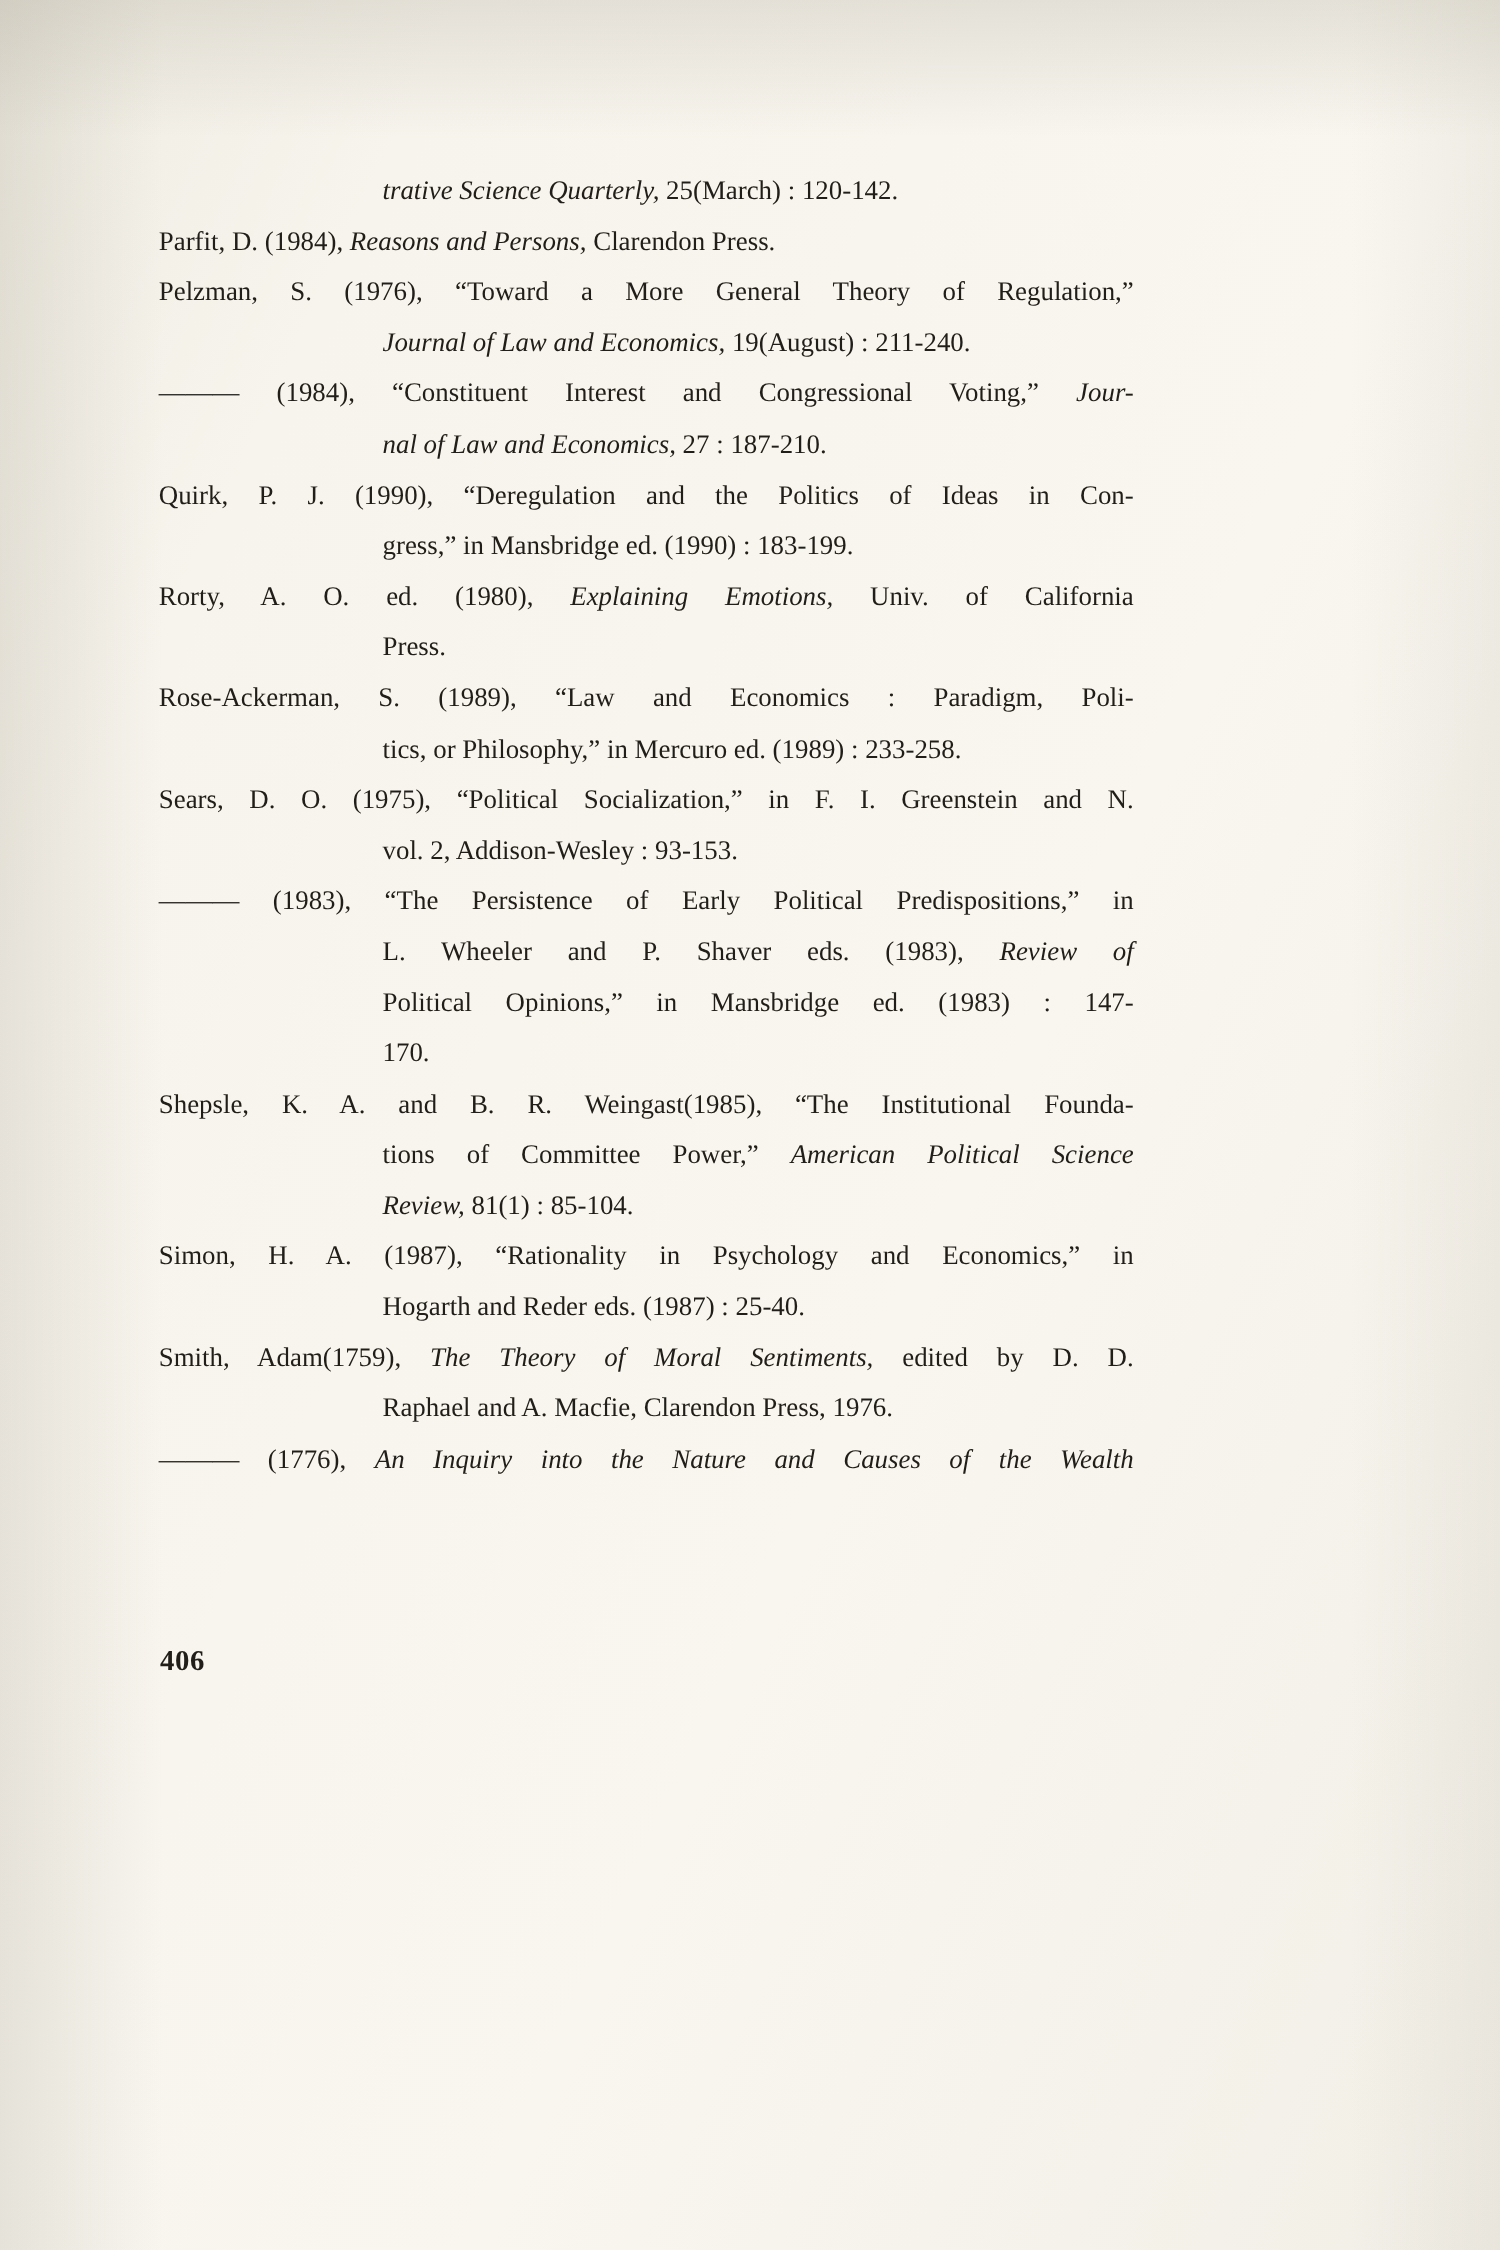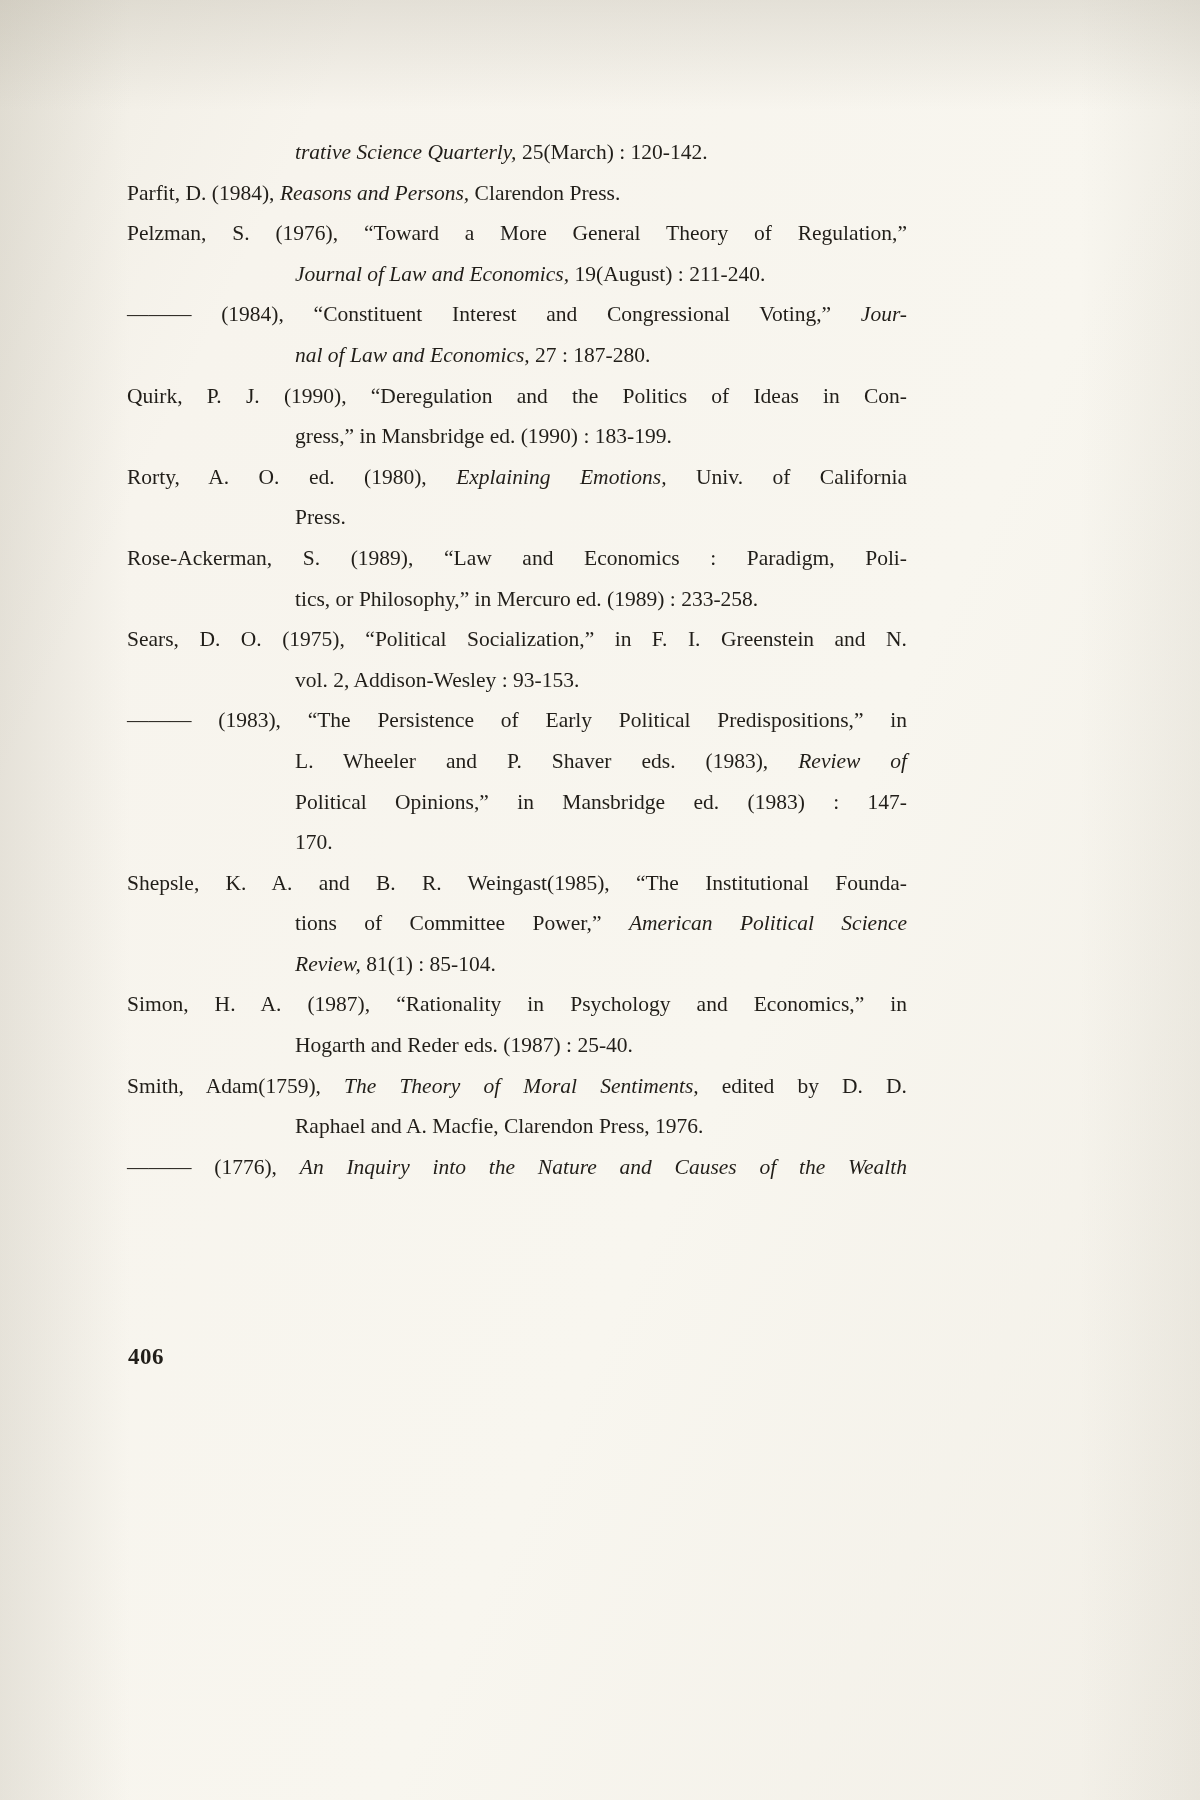"trative Science Quarterly, 25(March) :" .line { margin-left: none -> 11px }
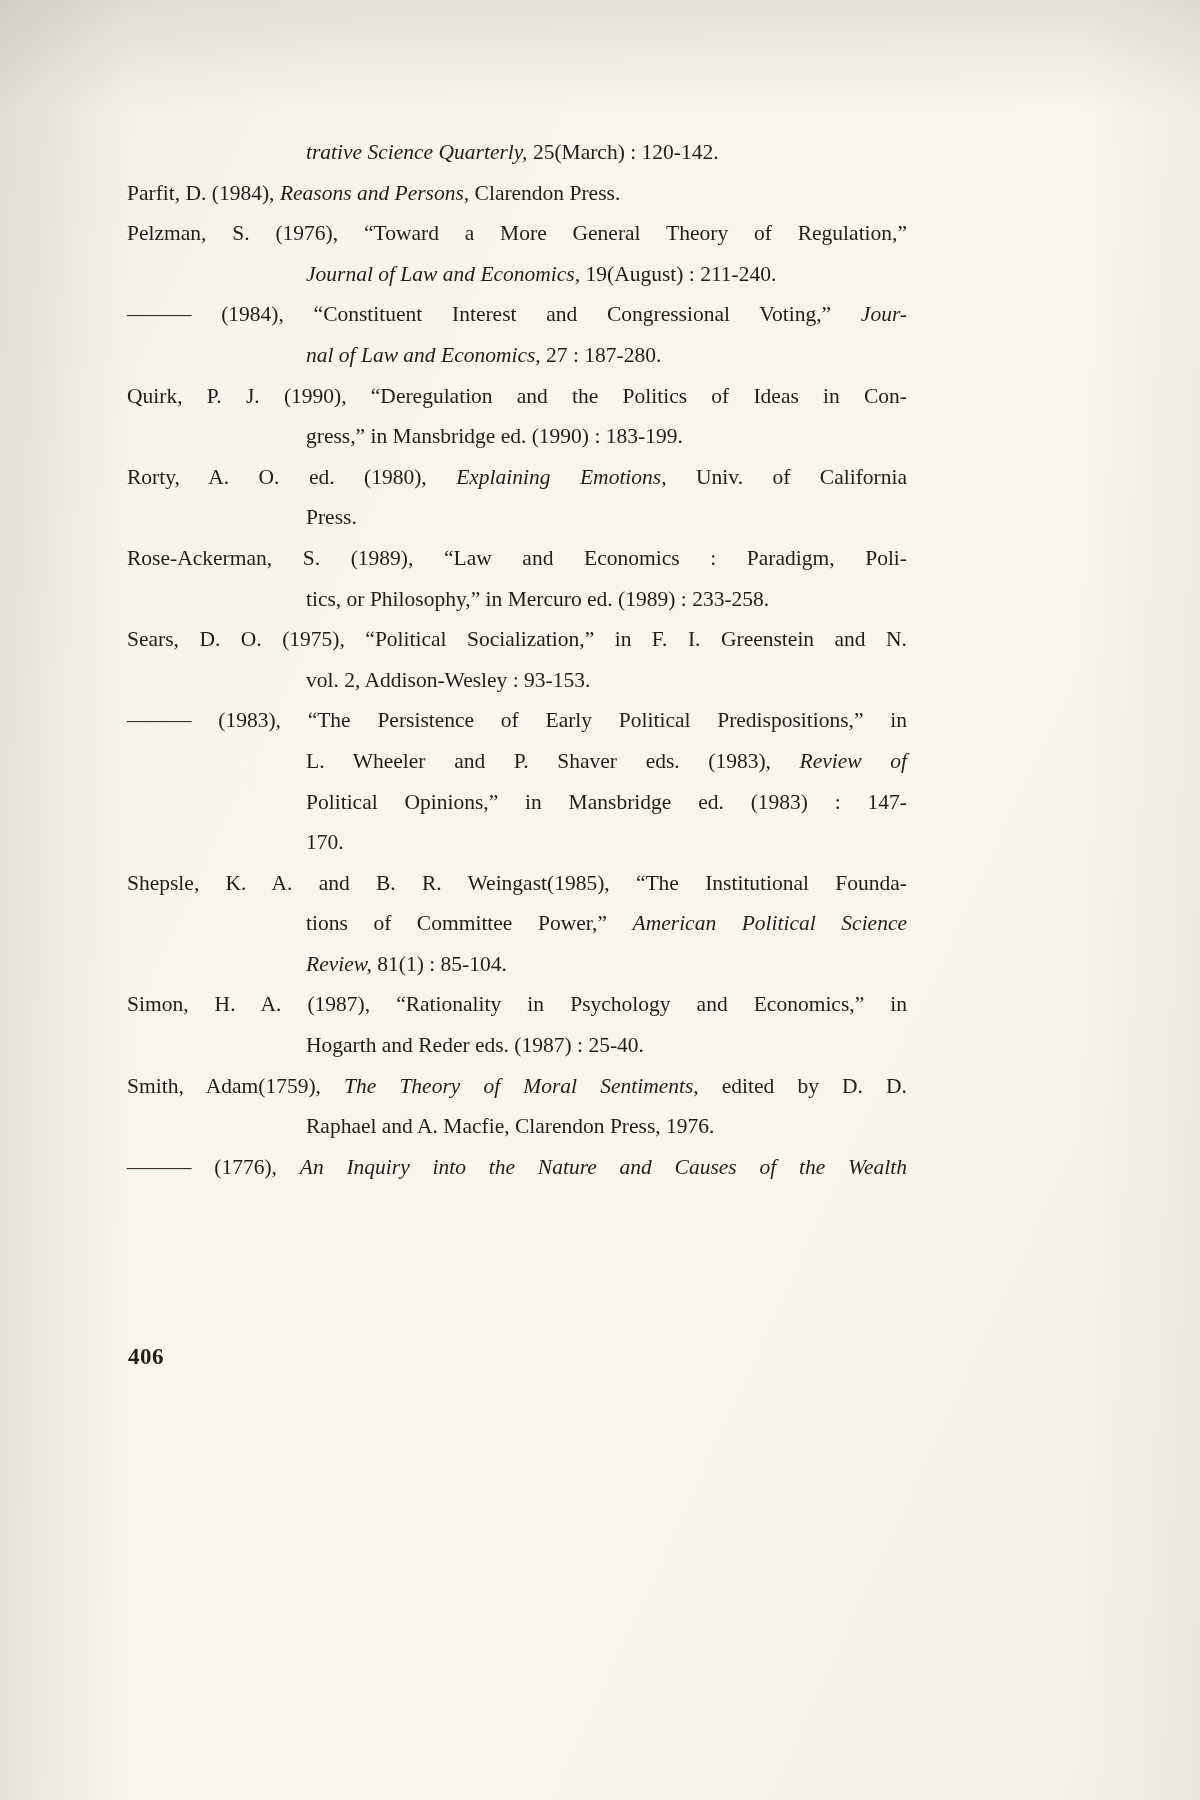"27 : 187-280." span.rm { text: 187-280 -> 187-210 }
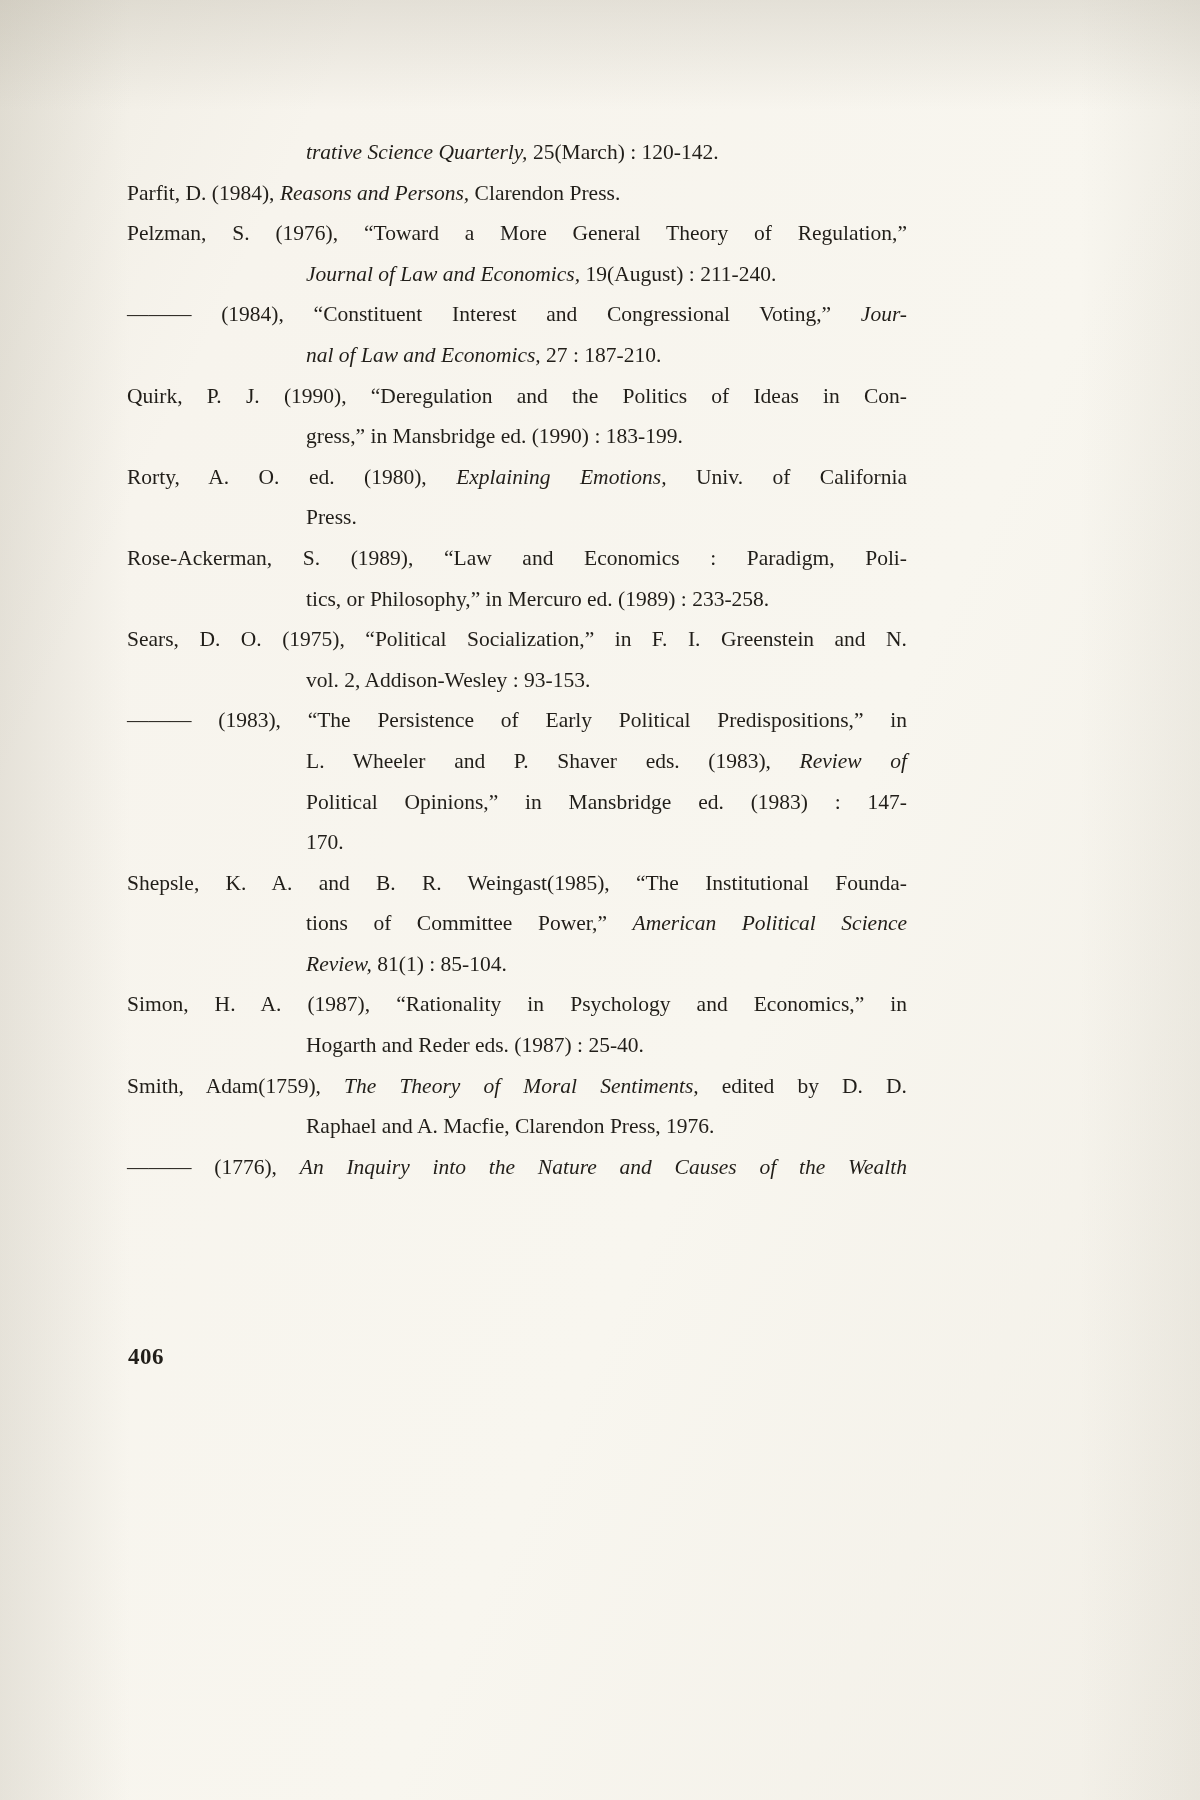"406" .page-number { top: 1344px -> 1316px }
